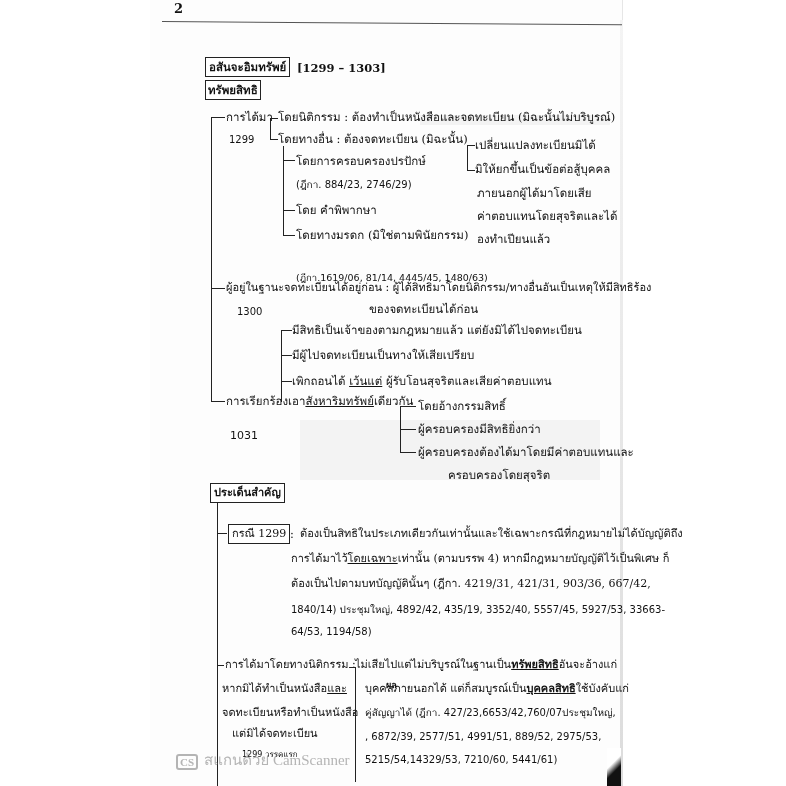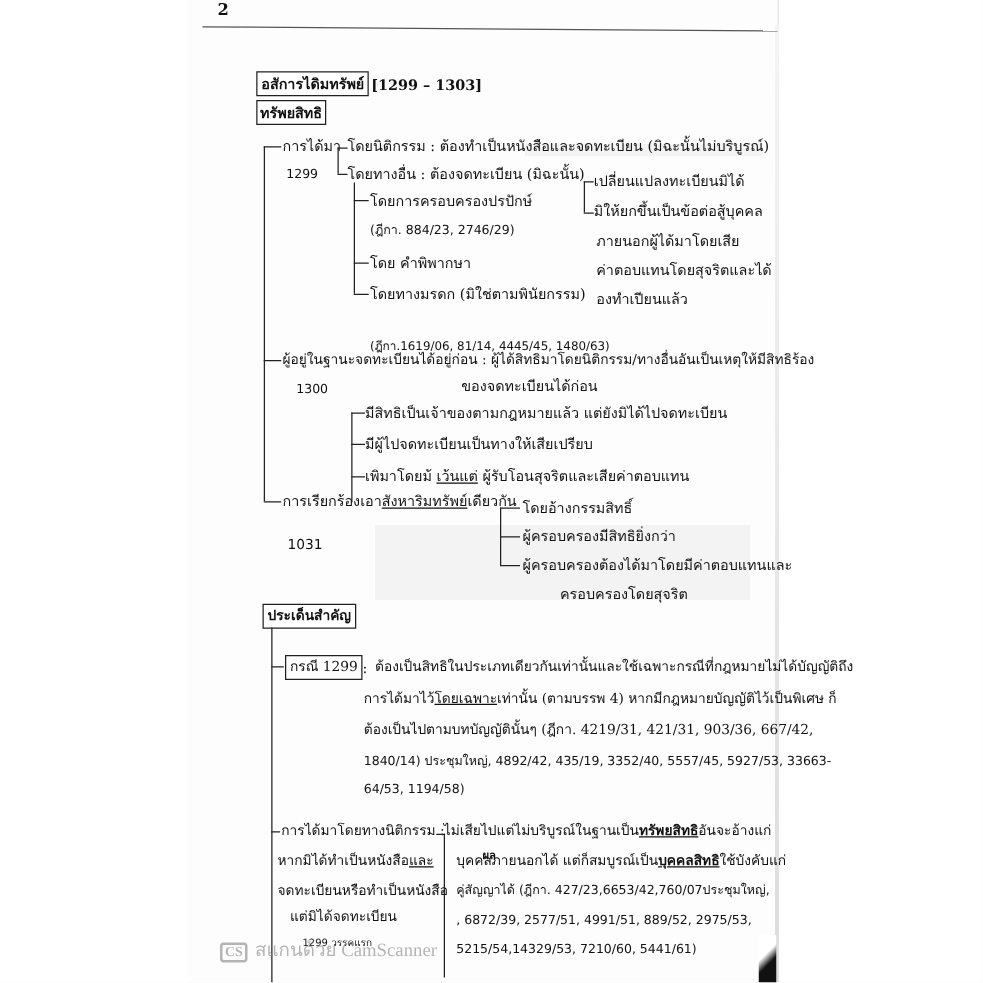"อสัการไดิมทรัพย์" div.box { text: อสัการไดิมทรัพย์ -> อสันจะอิมทรัพย์ }
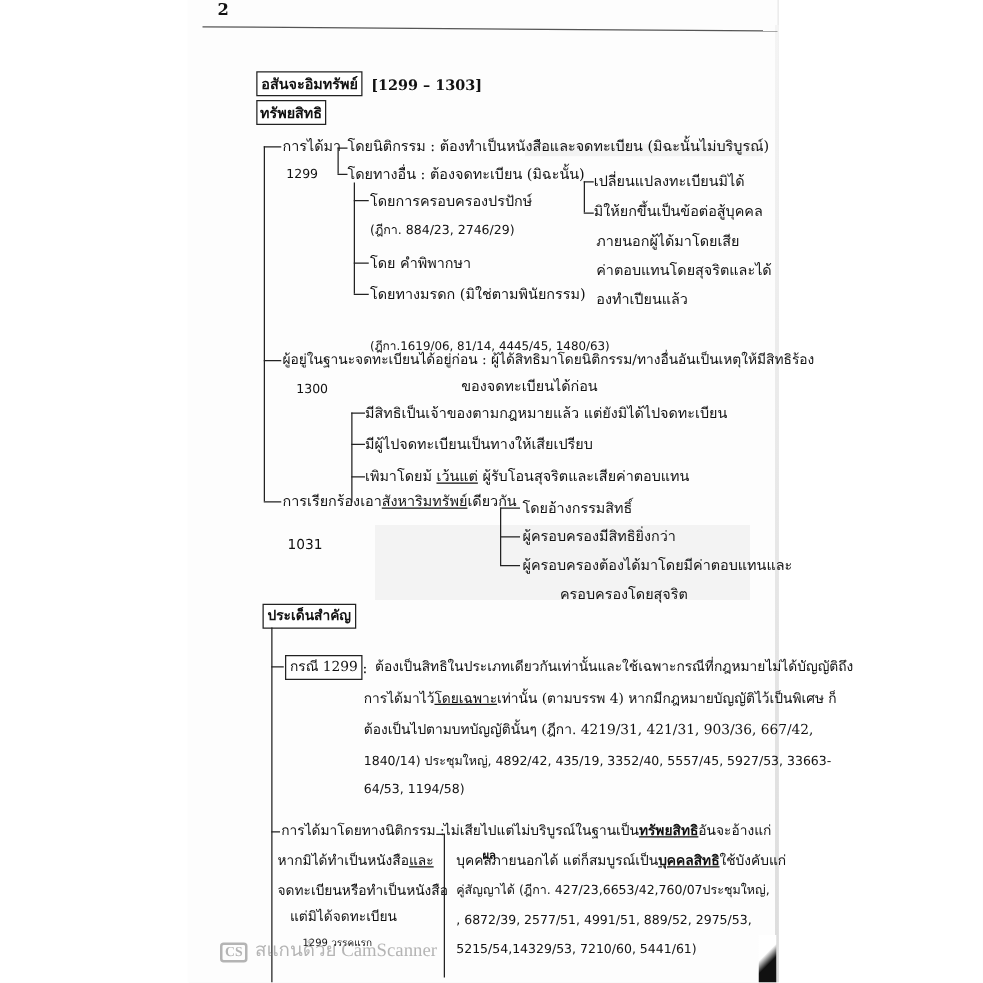"เพิมาโดยม้" span { text: เพิมาโดยม้ -> เพิกถอนได้ }
